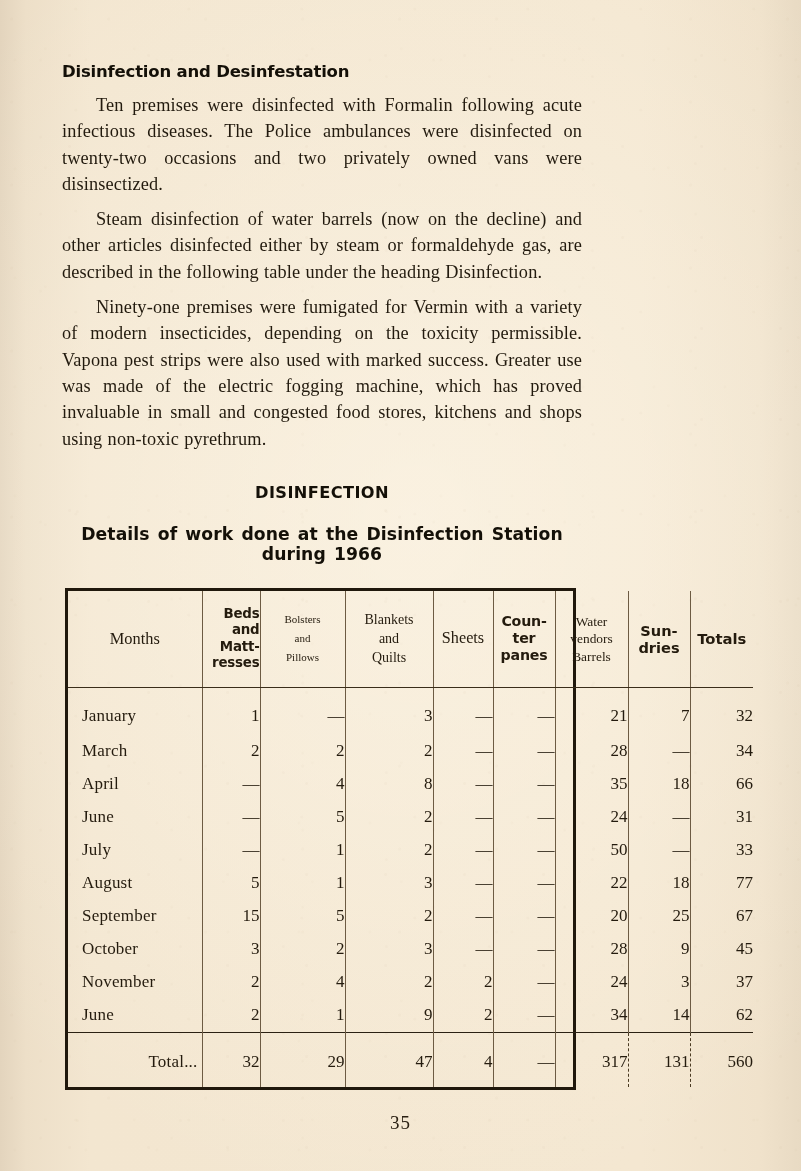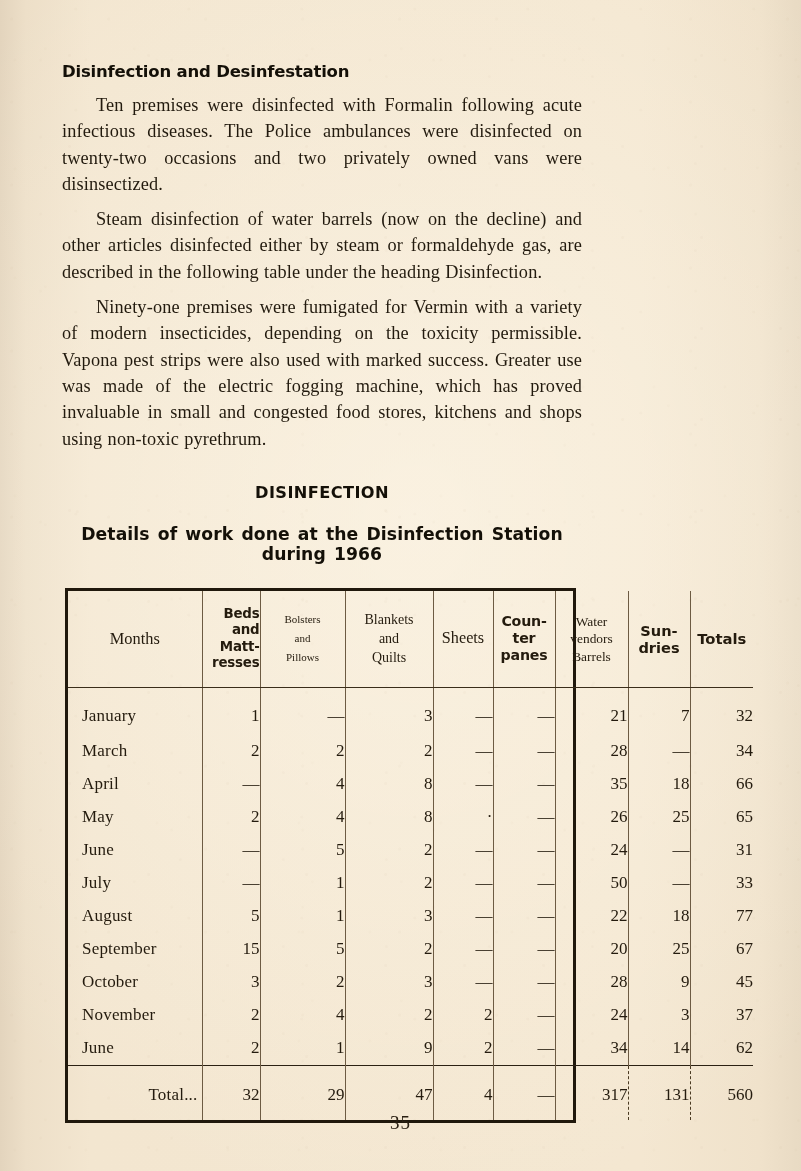"May" tr { html: <tr> <td>May</td> <td>2</td> <td>4</td> <td>8</td> <td>·</td> <td>—</td> <td>26</td> <td>25</td> <td>65</td> </tr> -> none }
